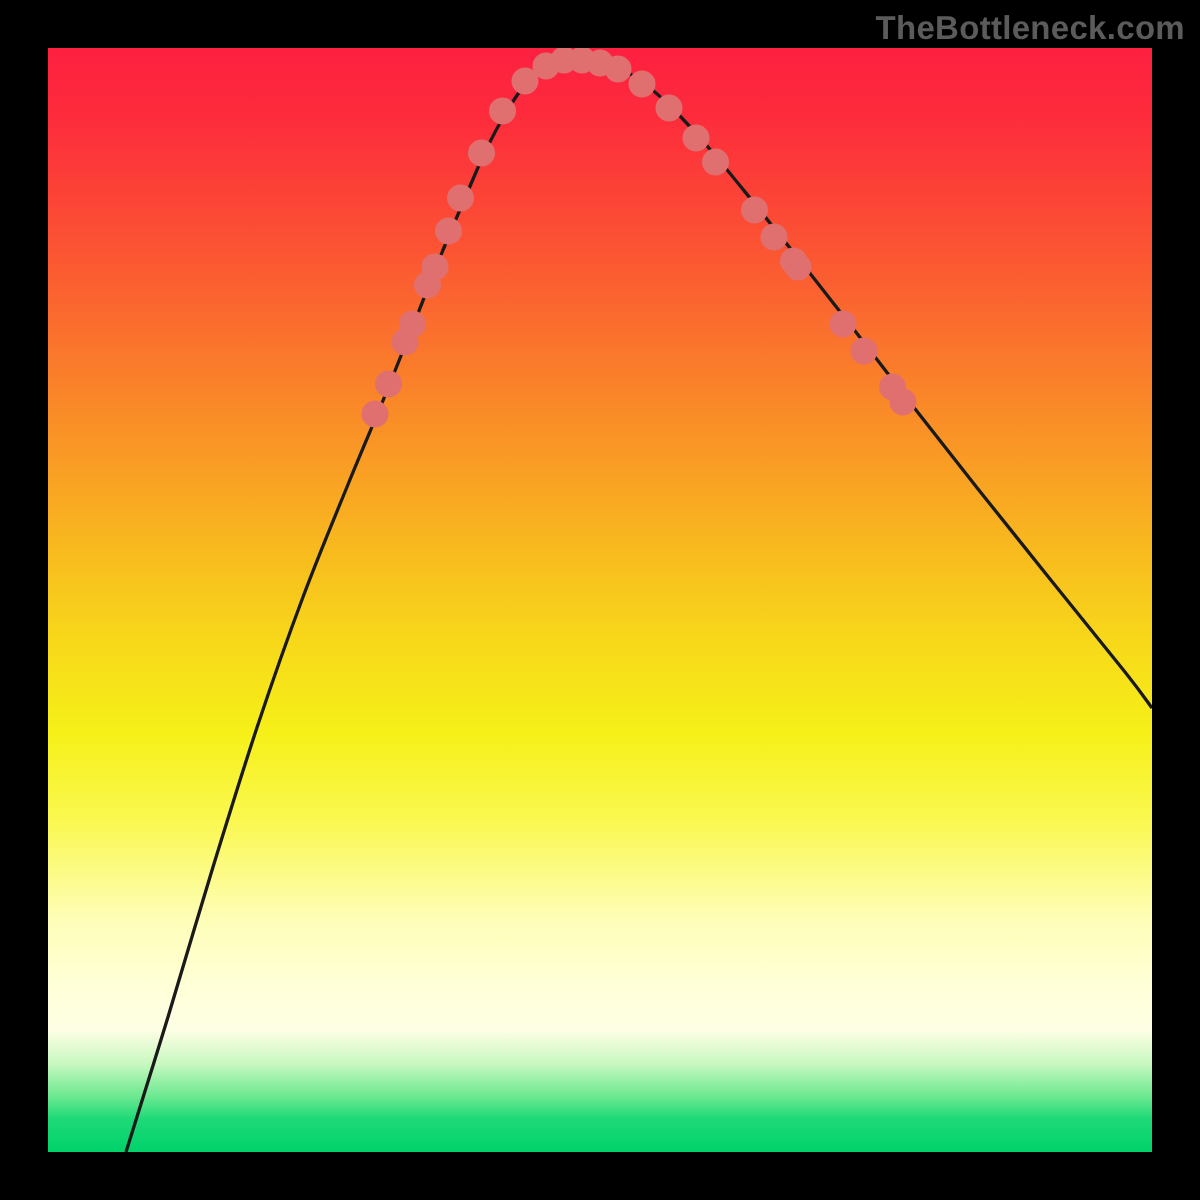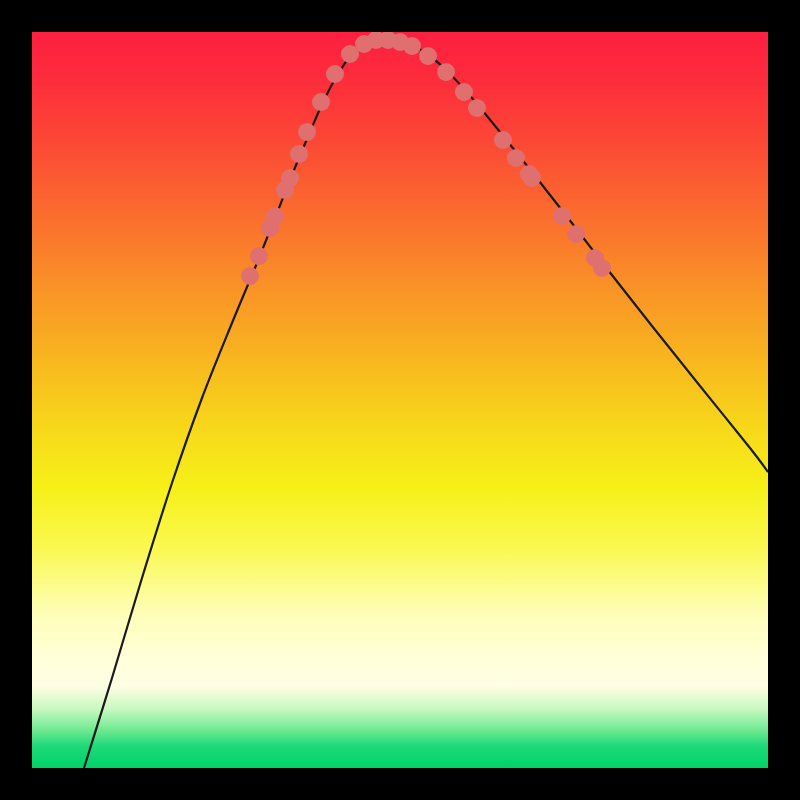"TheBottleneck.com" div.watermark { html: none -> <div>TheBottleneck.com</div> }
